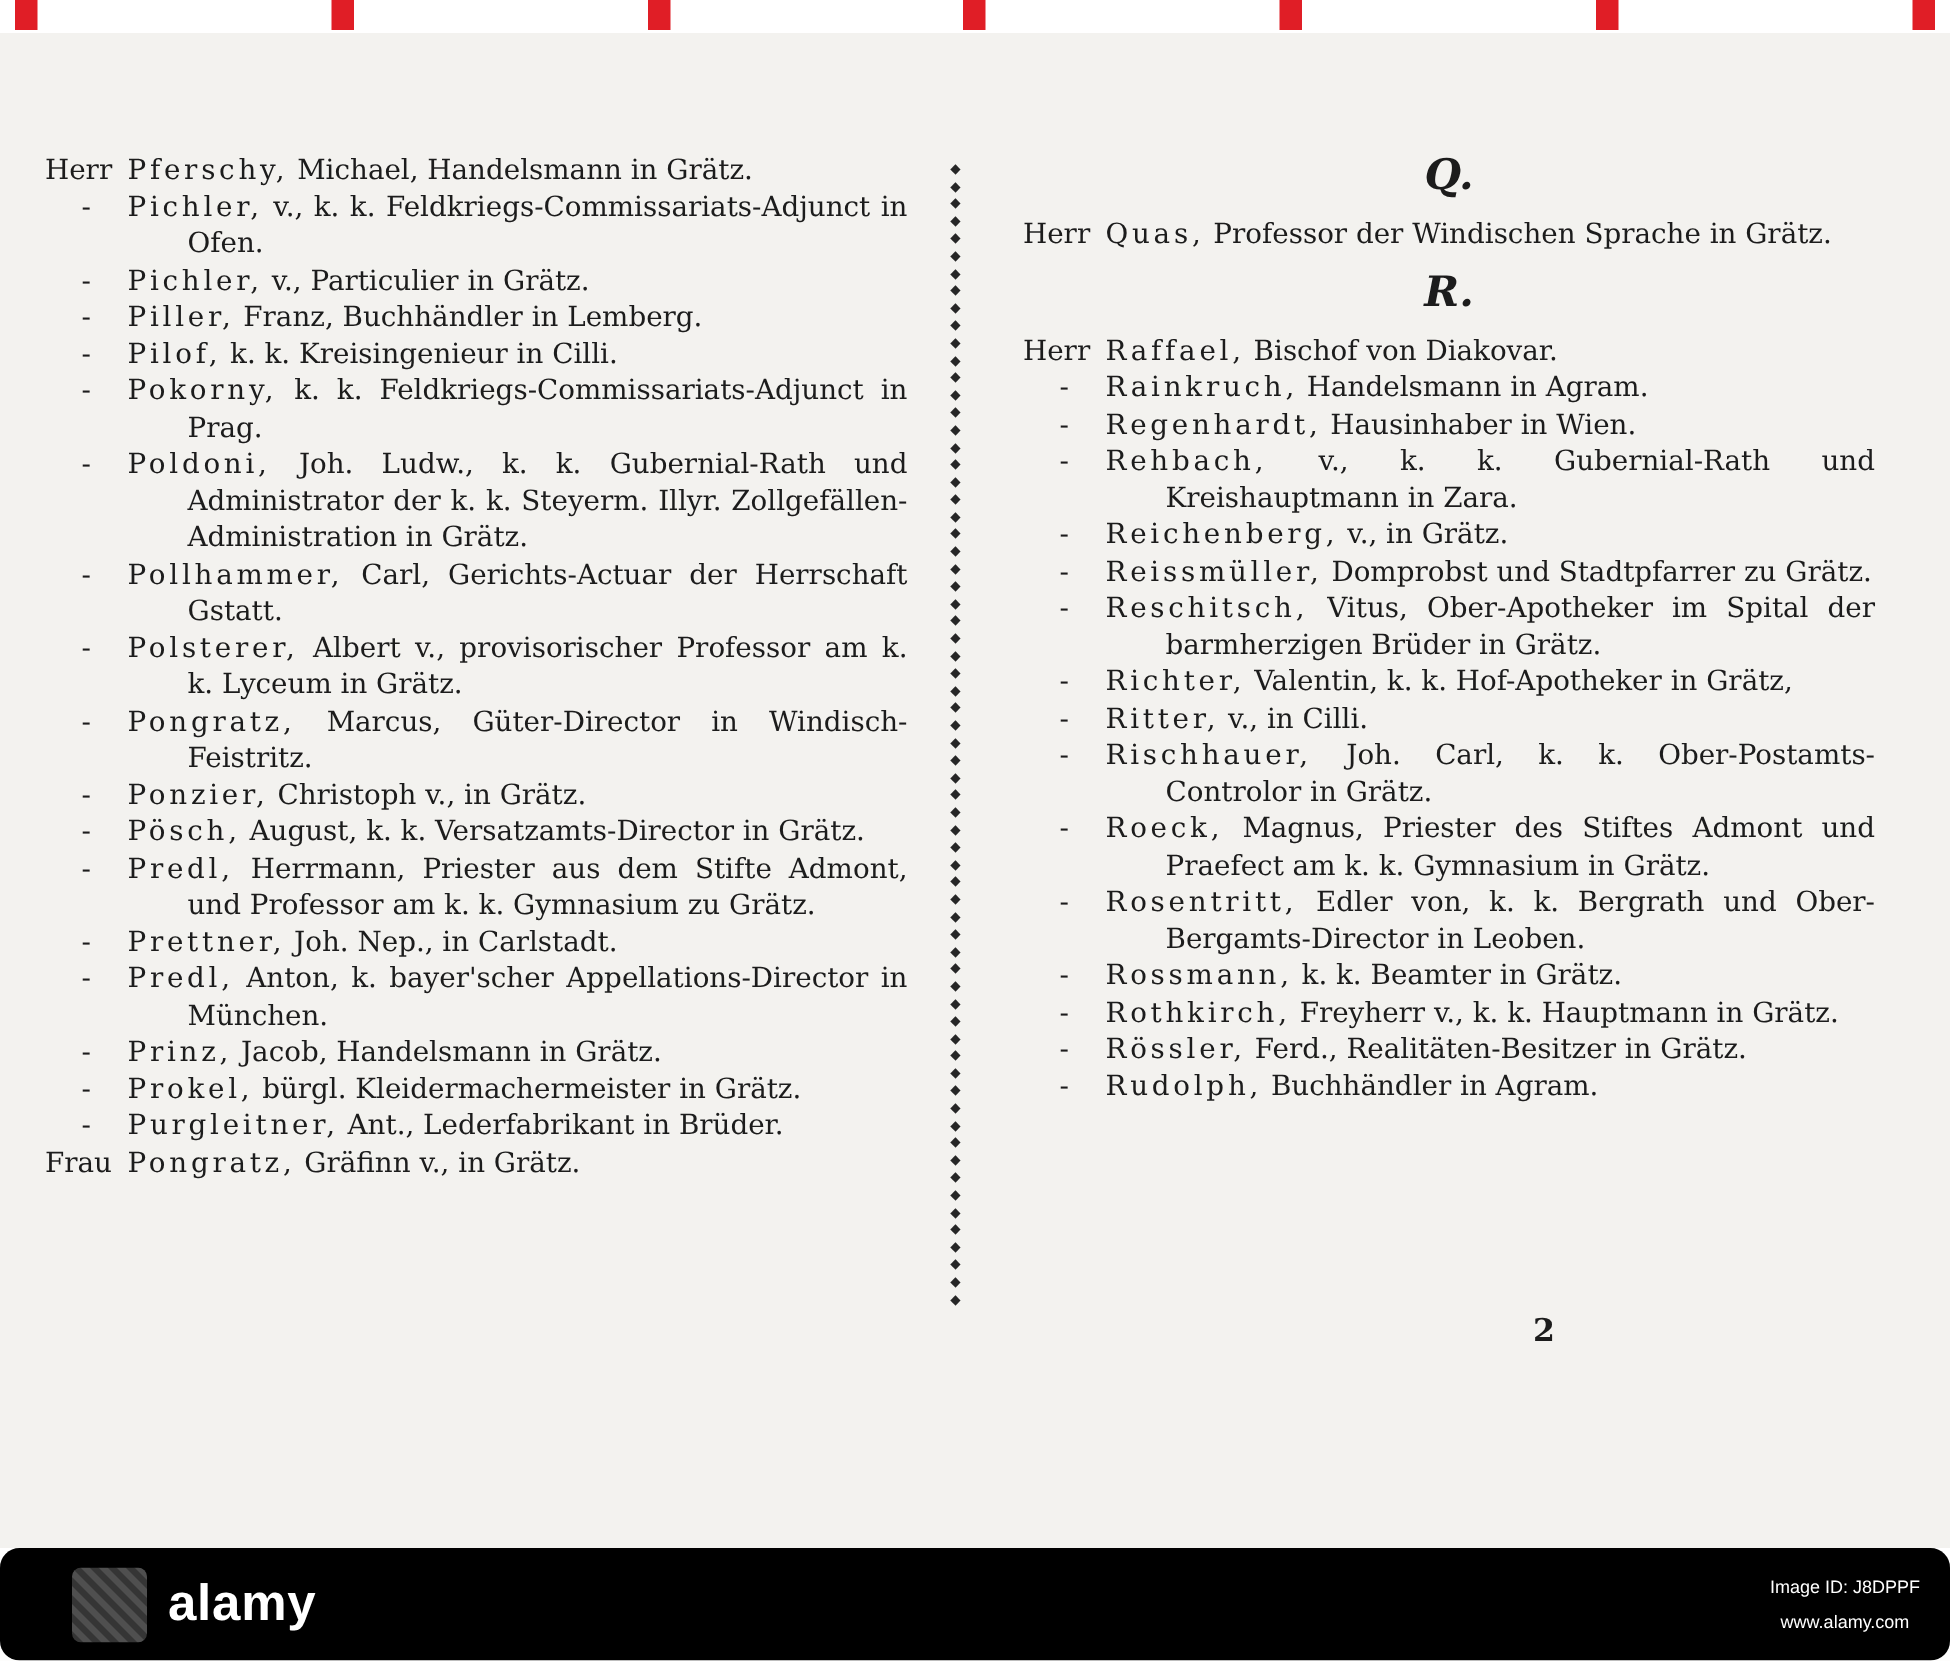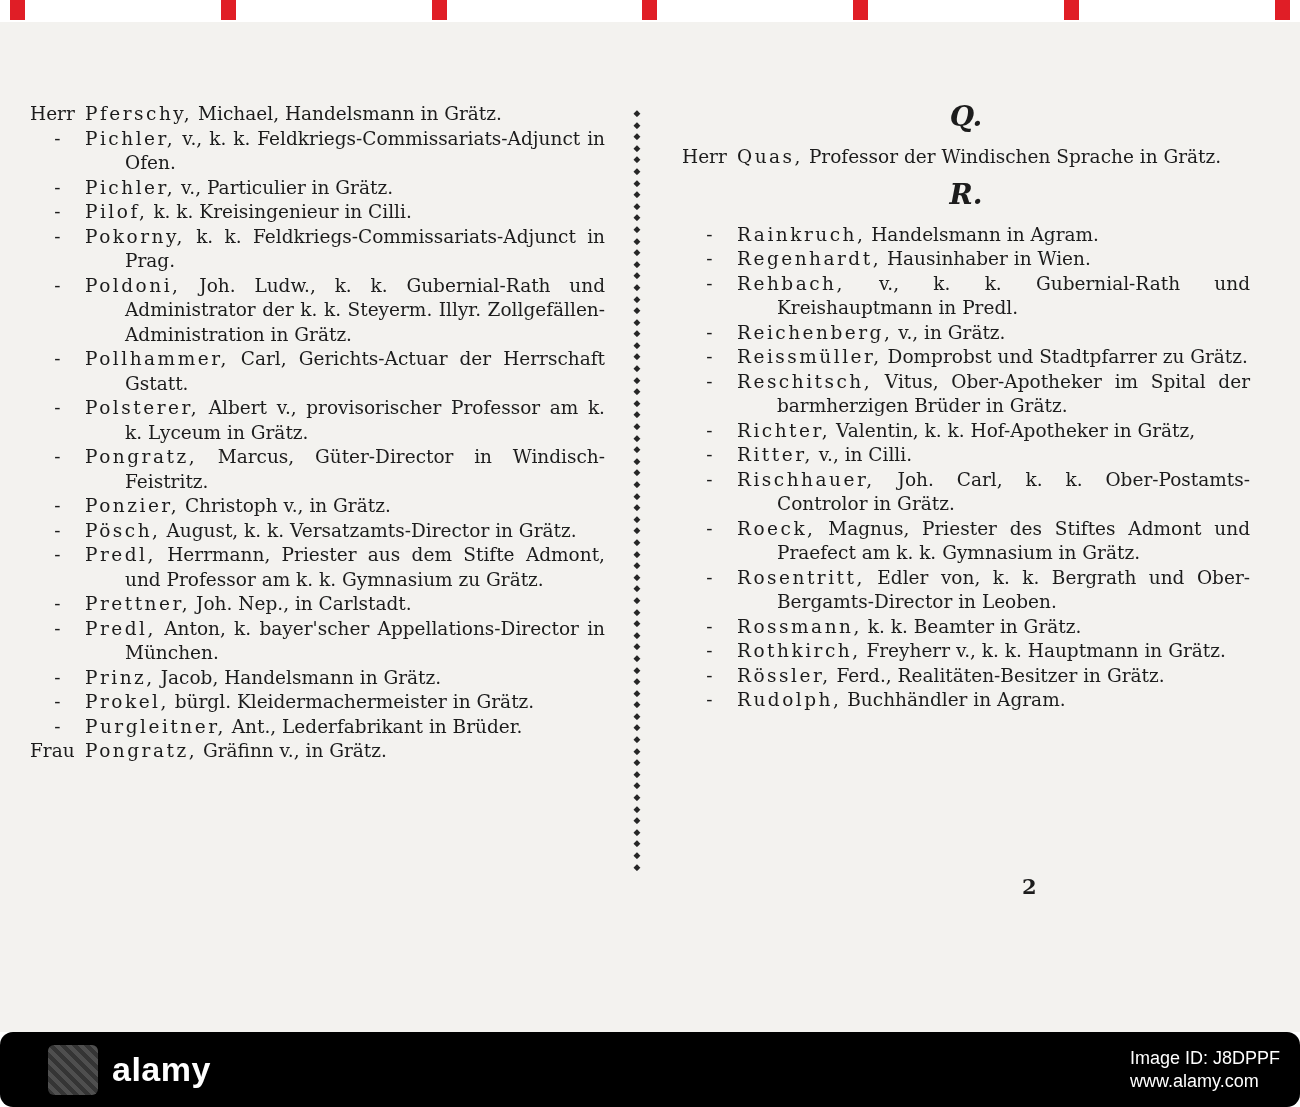"- Piller, Franz, Buchhändler in" div.entry { html: none -> <div><span>-</span><span>Piller,</span><span> Franz, Buchhändler in Lemberg.</span></div> }
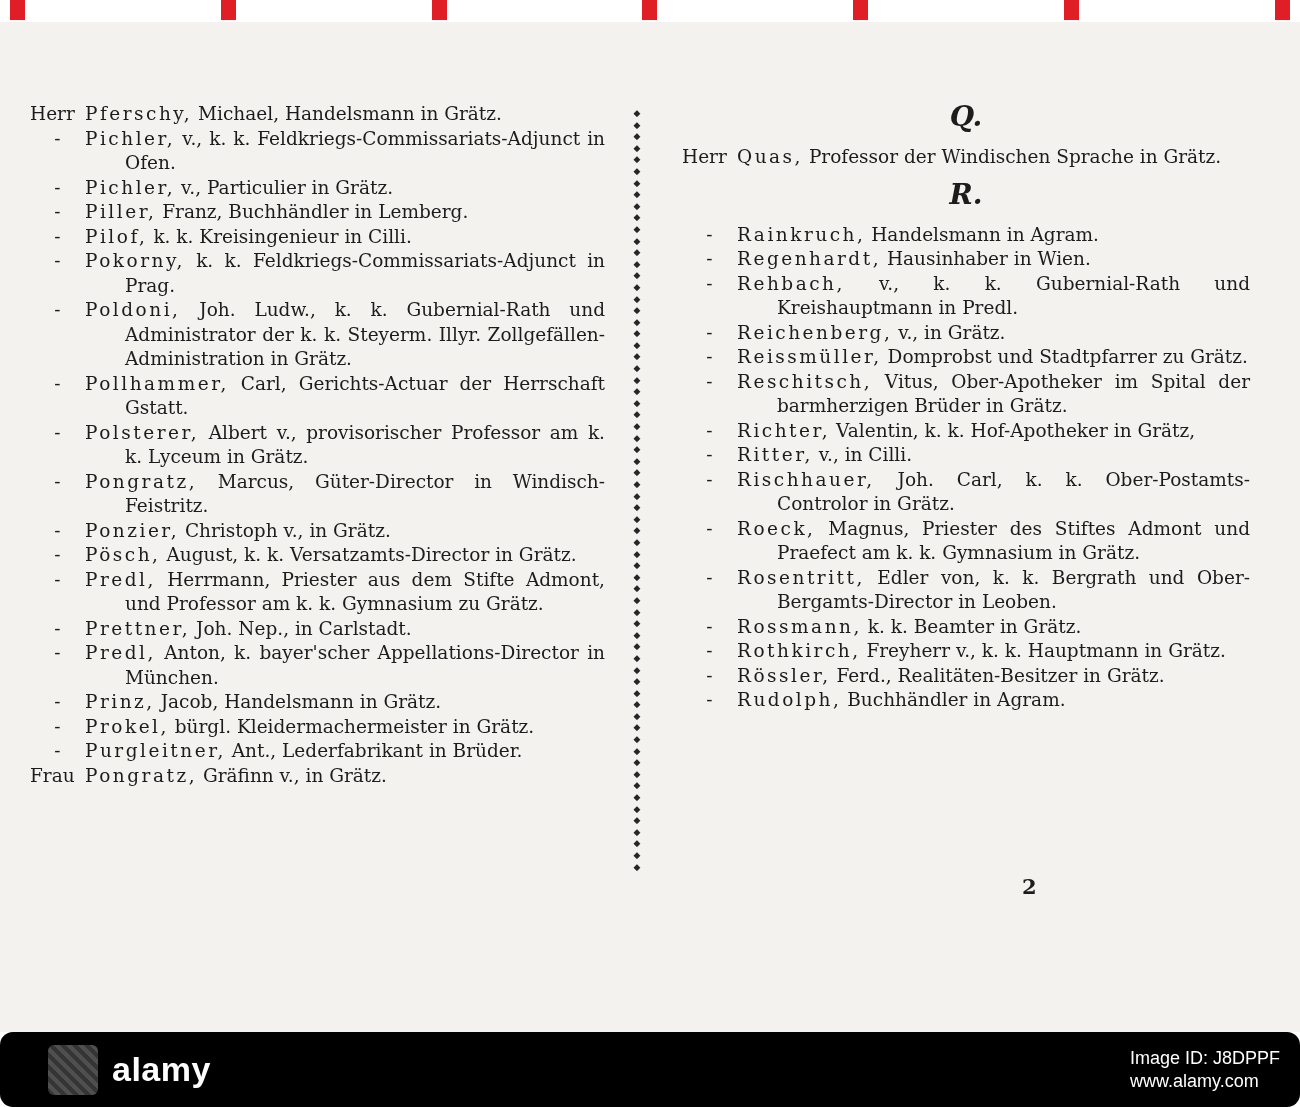"Herr Raffael, Bischof von Diakovar." div.entry { html: none -> <div><span>Herr</span><span>Raffael,</span><span> Bischof von Diakovar.</span></div> }
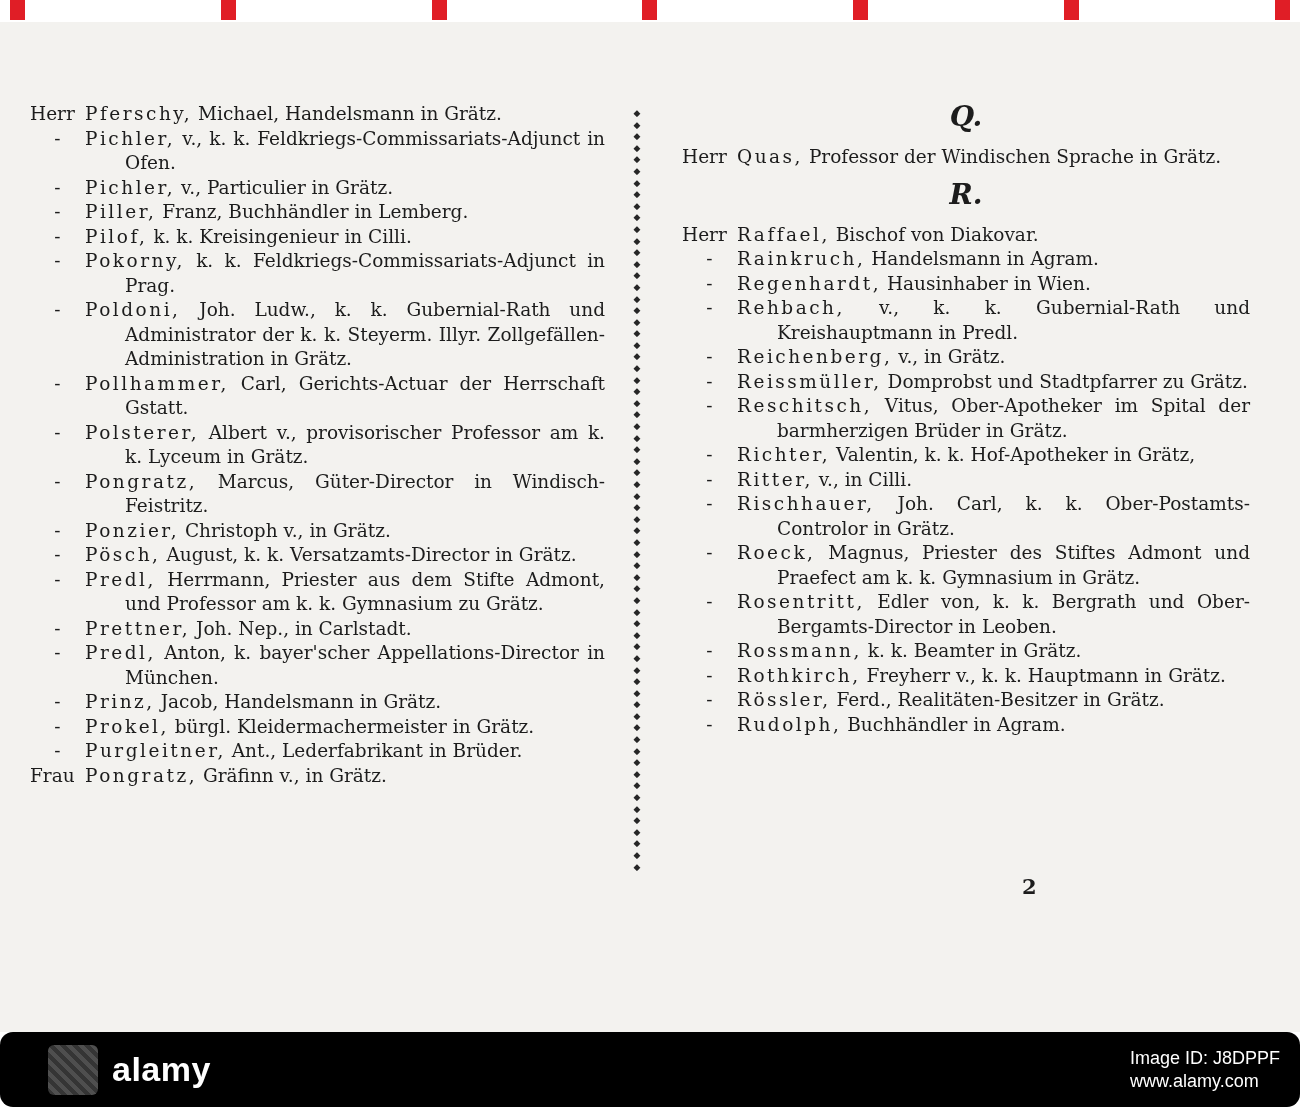"v., k. k. Gubernial-Rath und" span { text: Predl -> Zara }
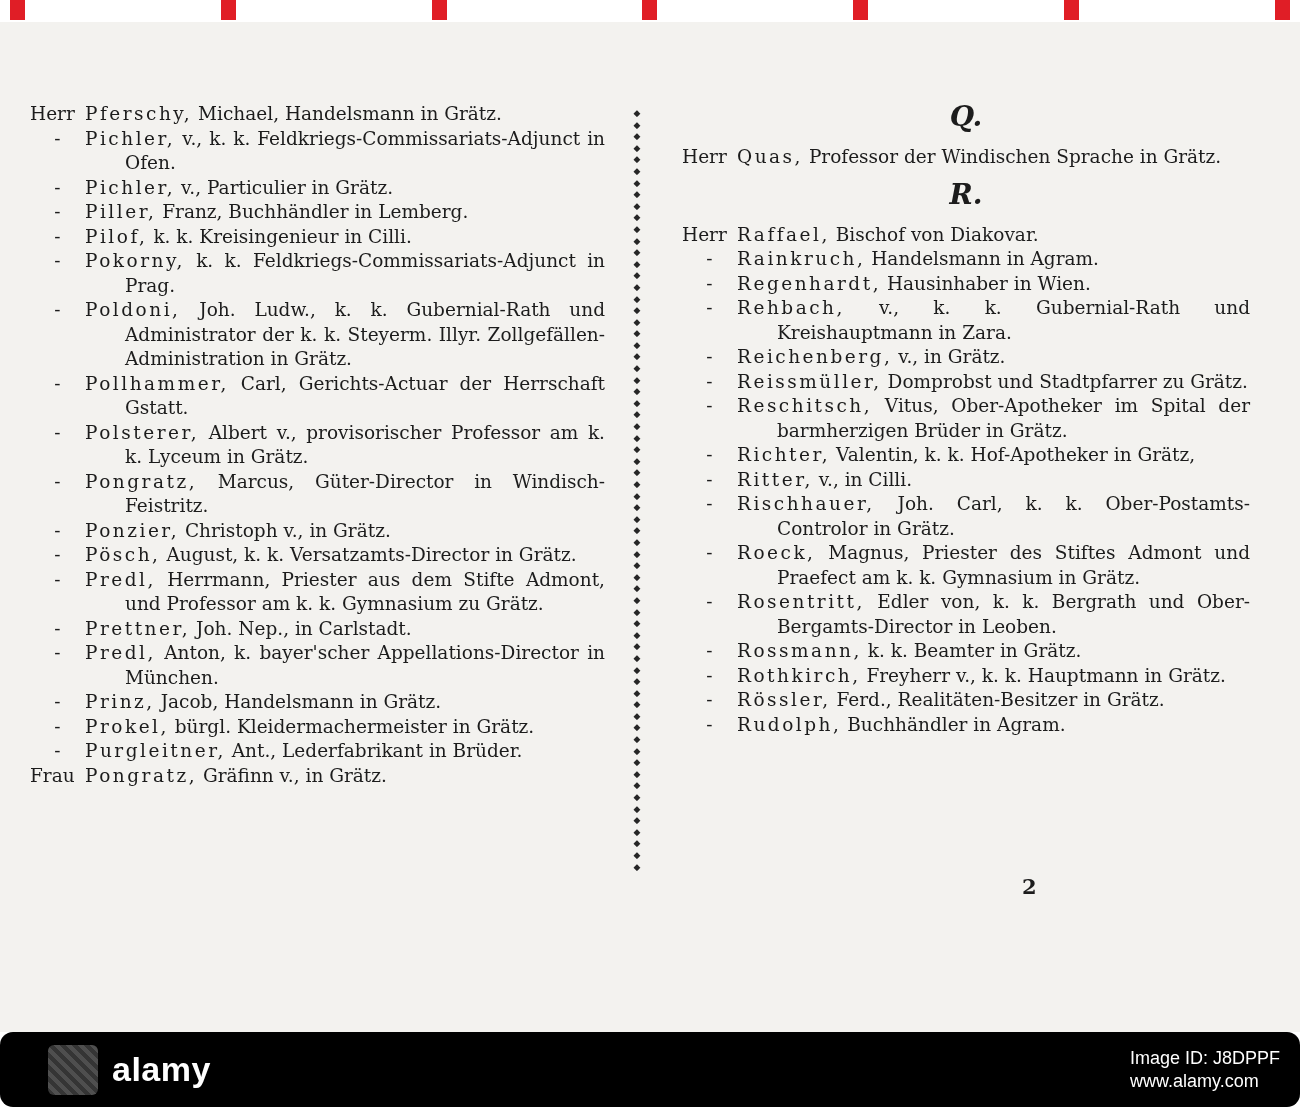"Image ID: J8DPPF" .meta { font-size: 18px -> 12px; text-align: left -> center }
